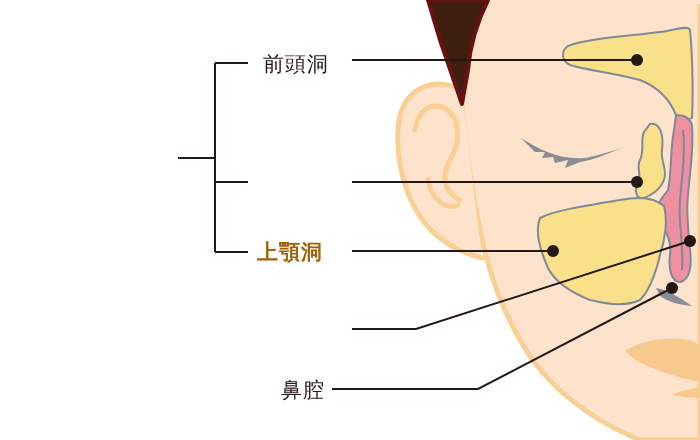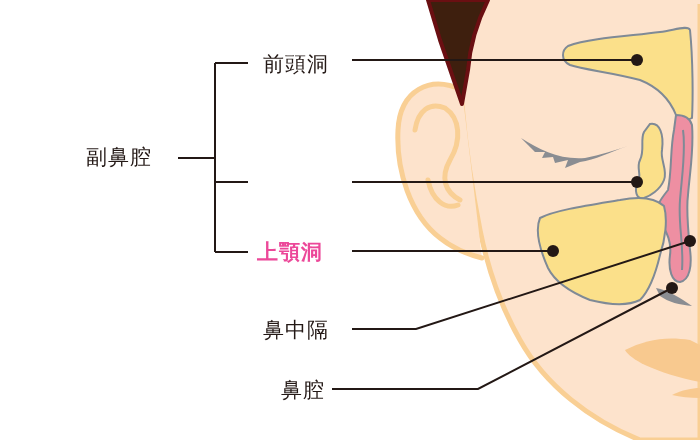"副鼻腔" div.label { html: <div>副鼻腔</div> -> none }
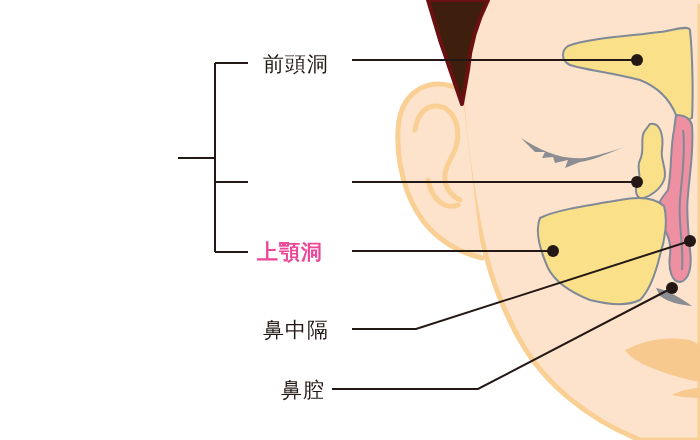"上顎洞" .label.highlight { color: #ec4899 -> #a16207 }
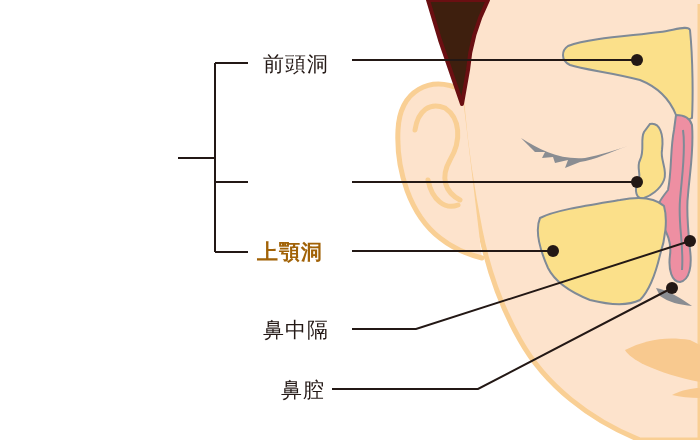"鼻中隔" div.label { html: <div>鼻中隔</div> -> none }
